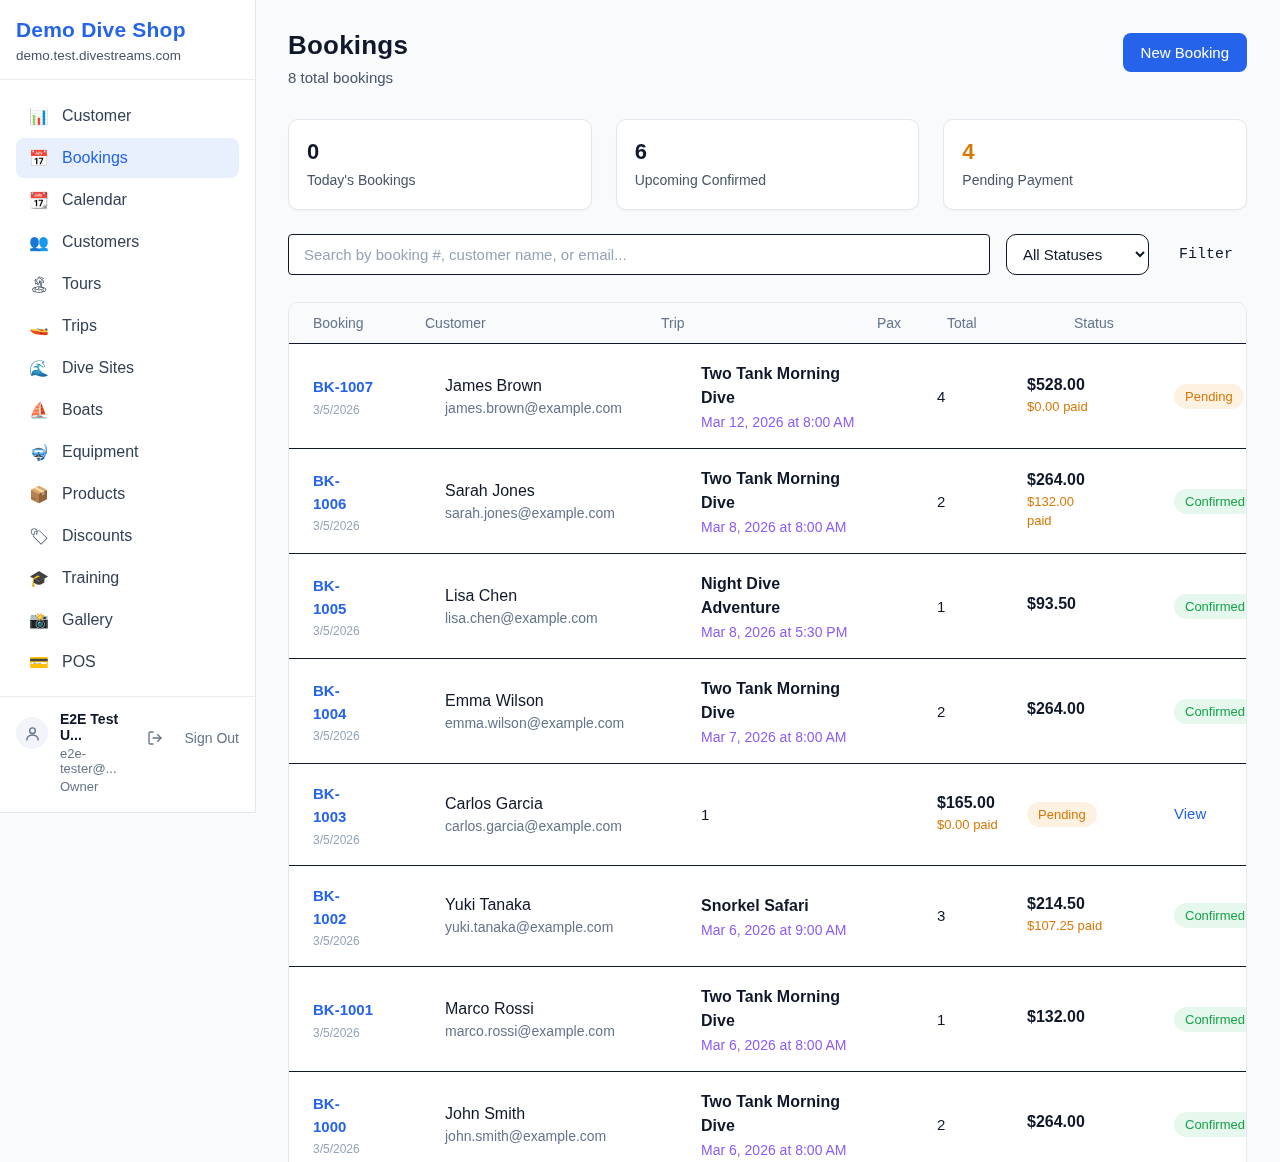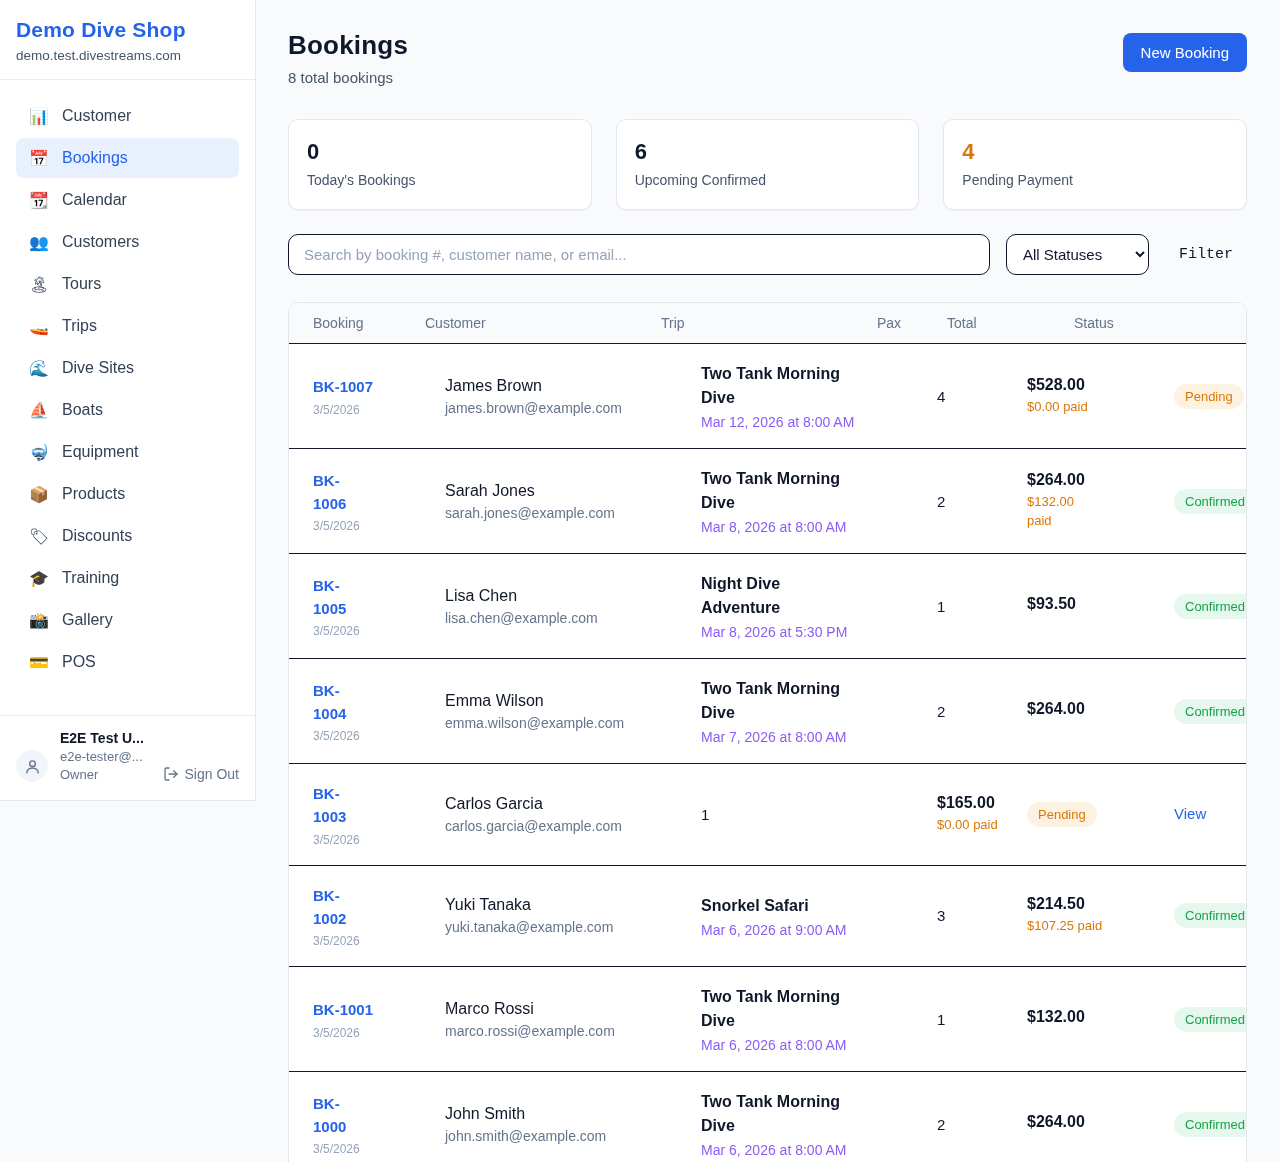"Search by booking #, customer" .search-input { border-radius: 10px -> 4px }
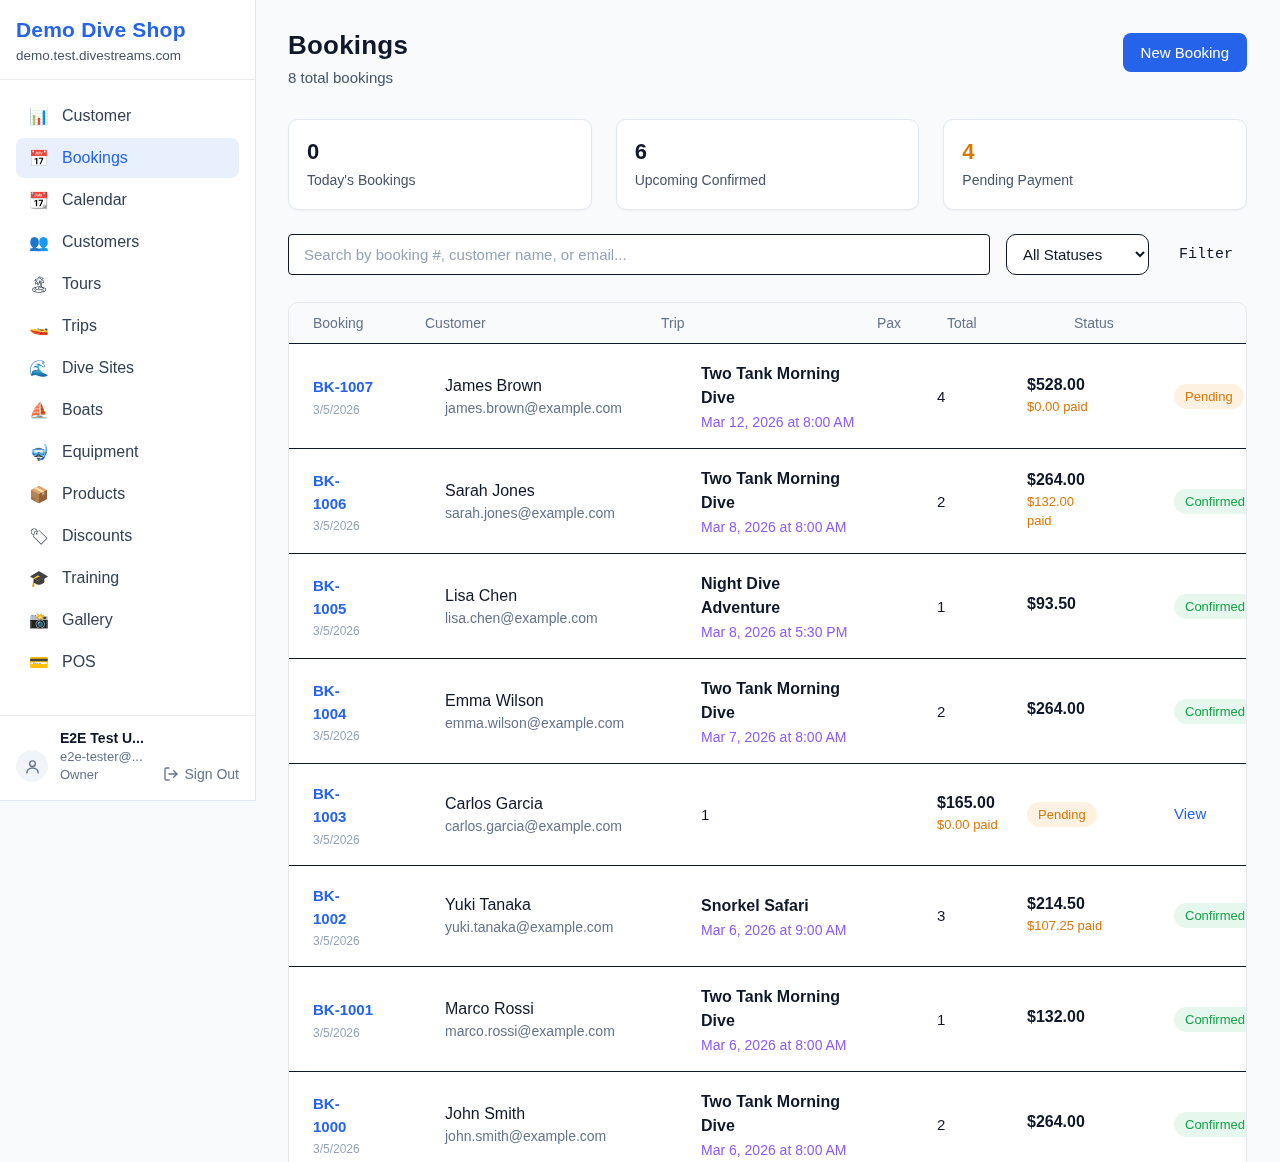"E2E Test U..." .sidebar-footer { align-items: flex-end -> flex-start; margin-top: 19px -> none }
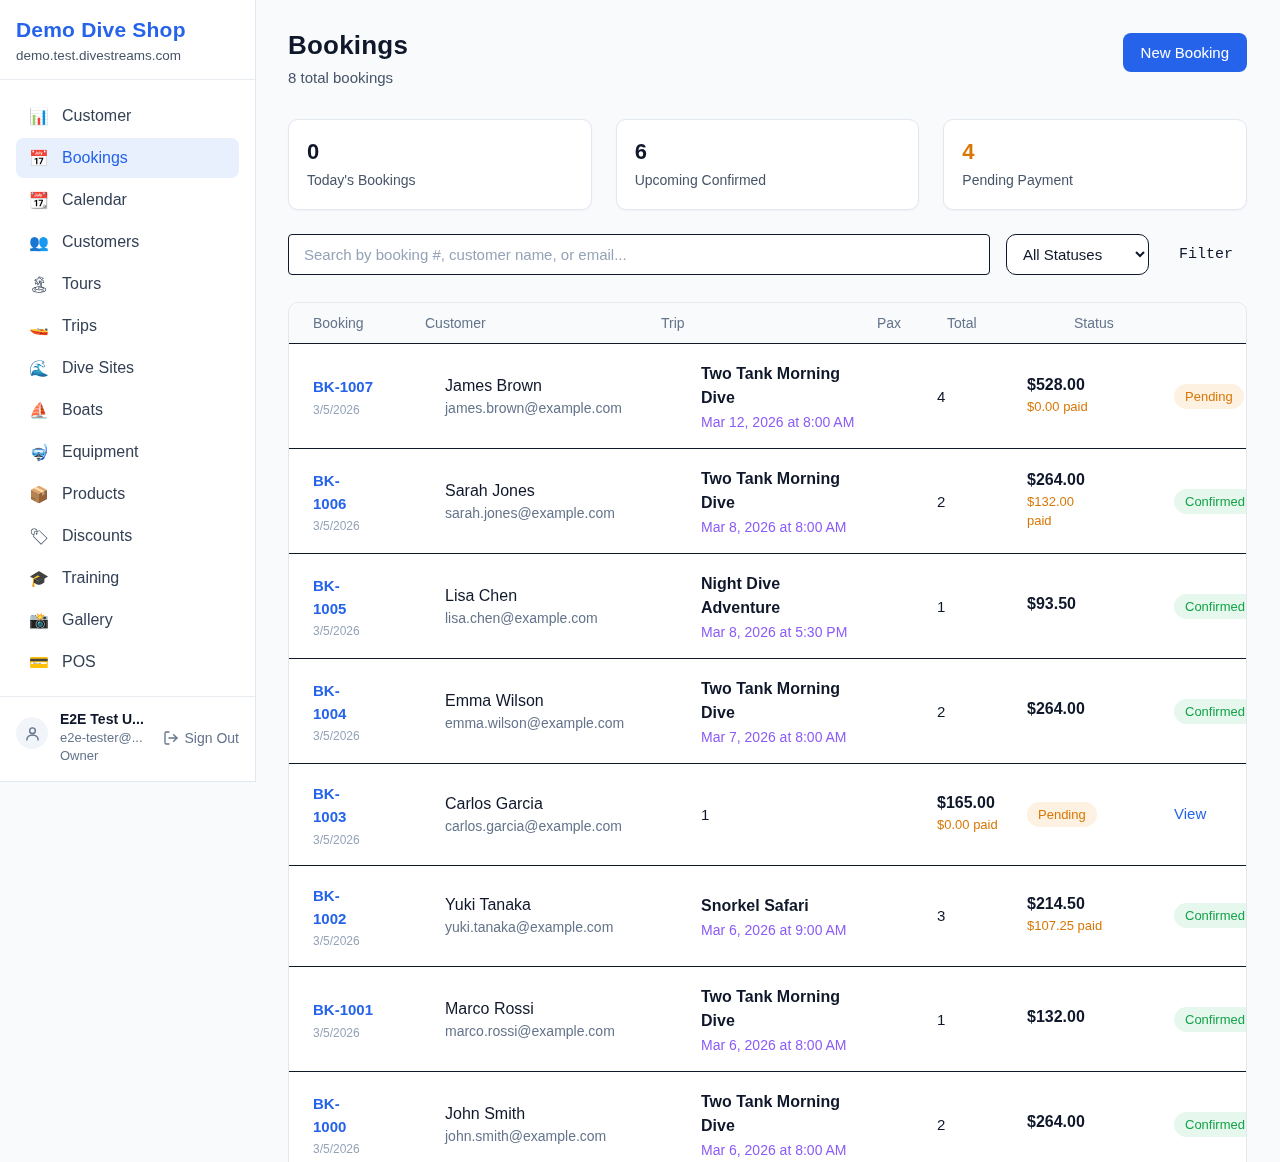"Sign Out" .signout { gap: 6px -> 22px }
